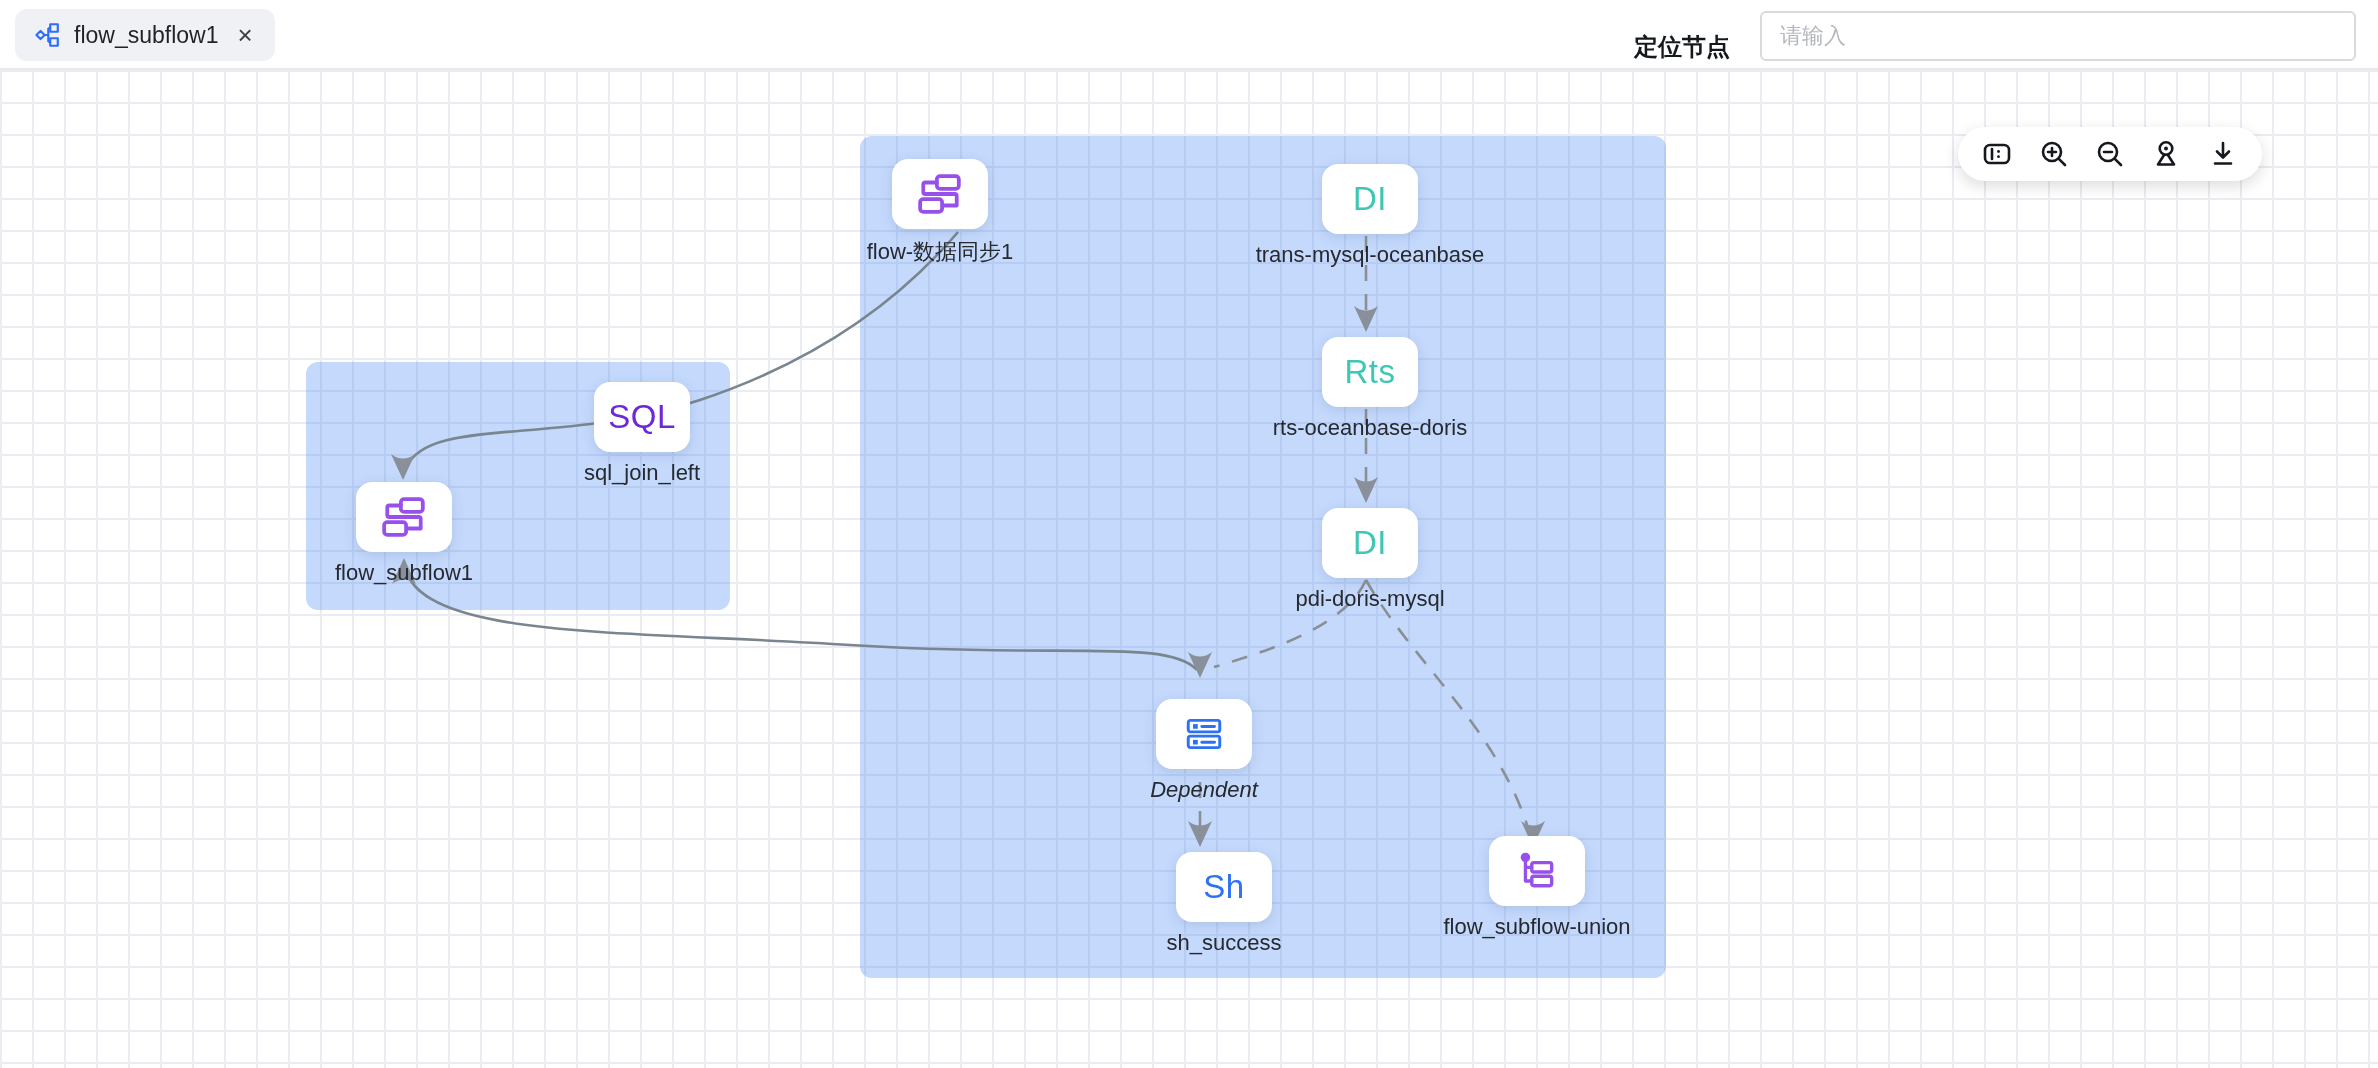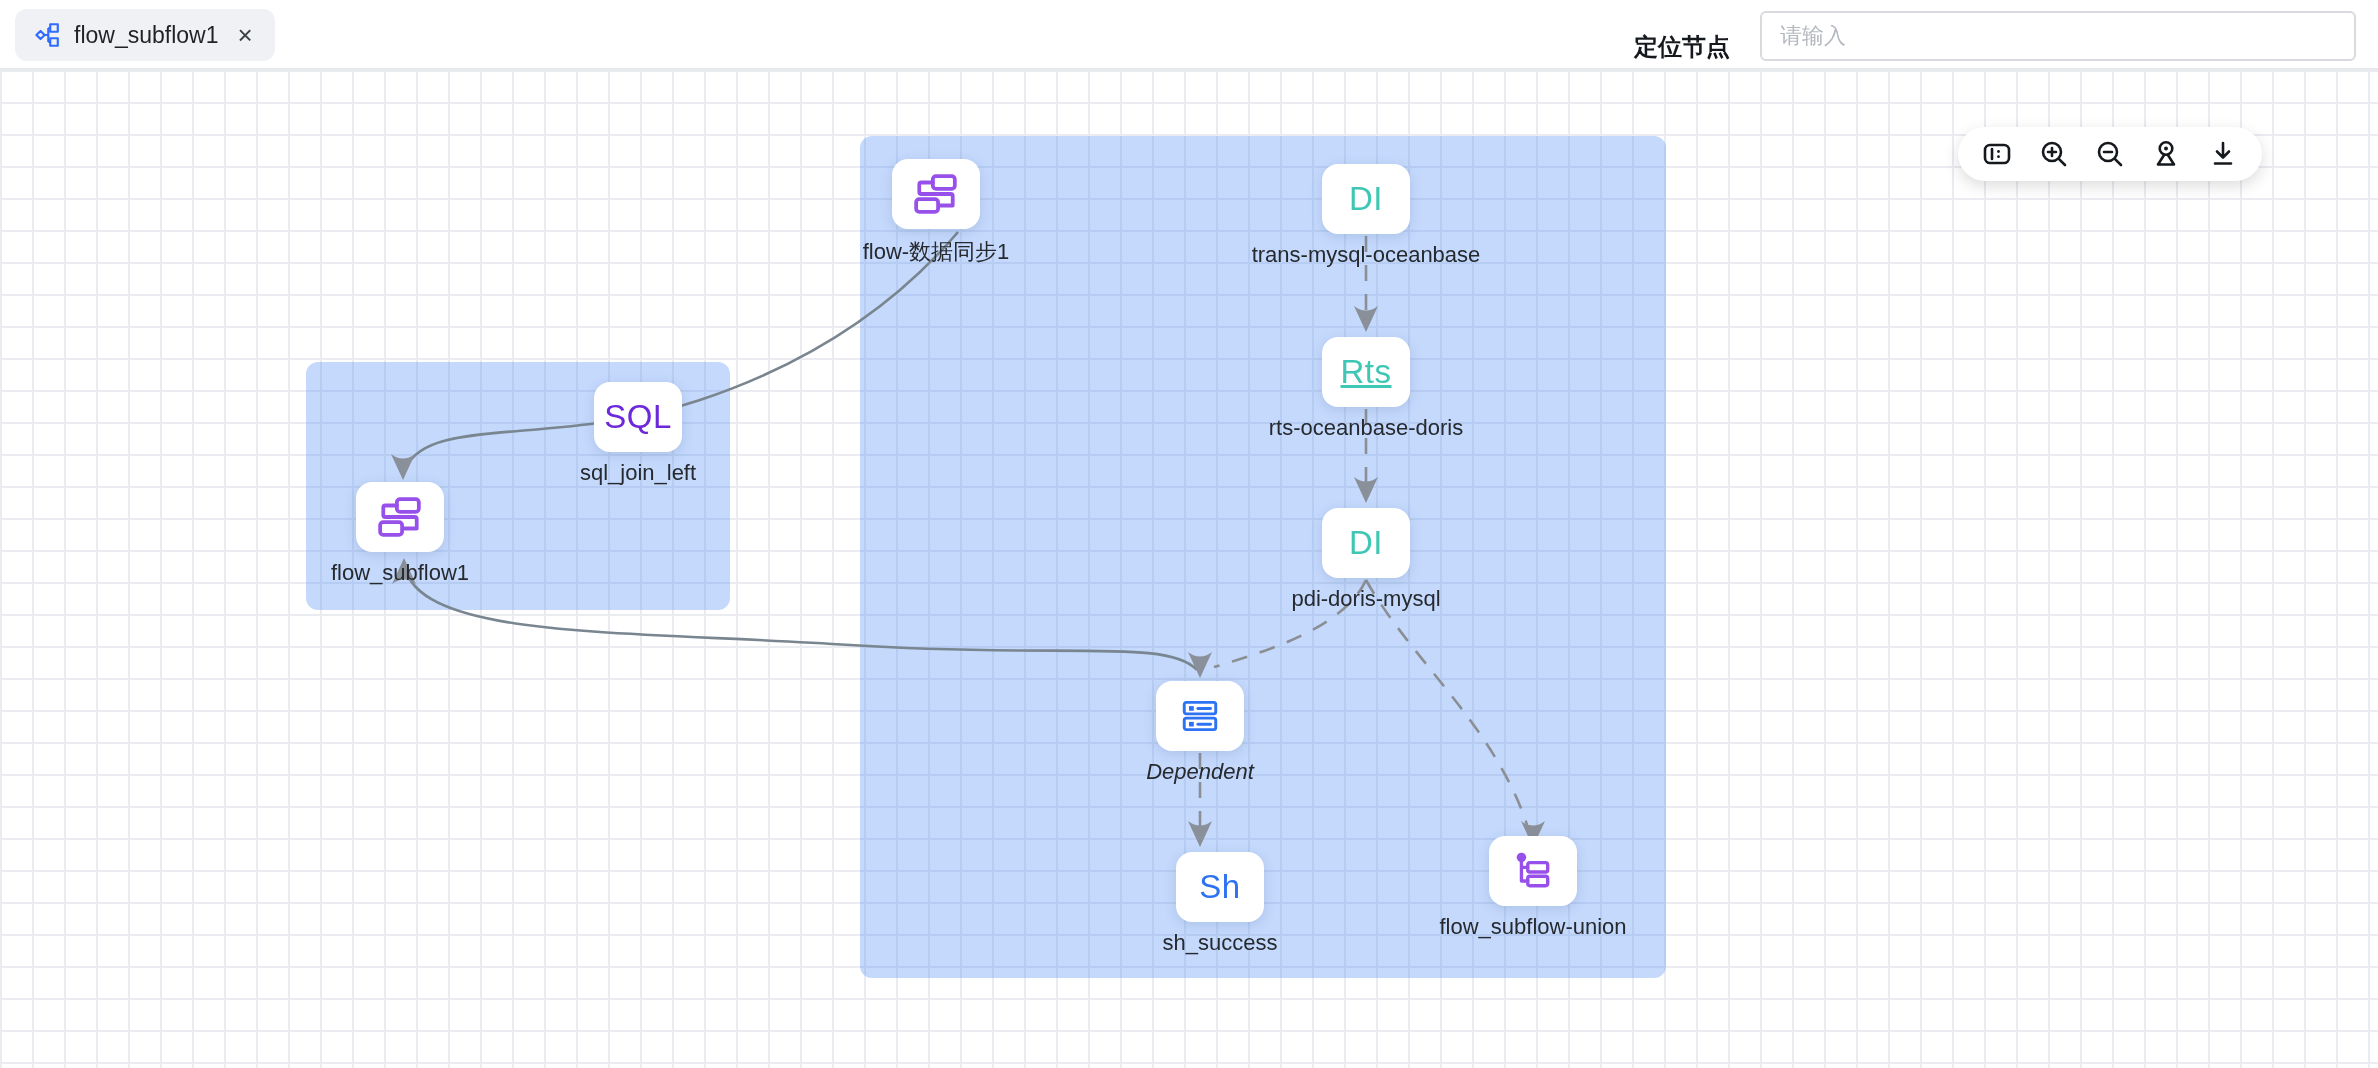"DI" .node { width: 88px -> 96px }
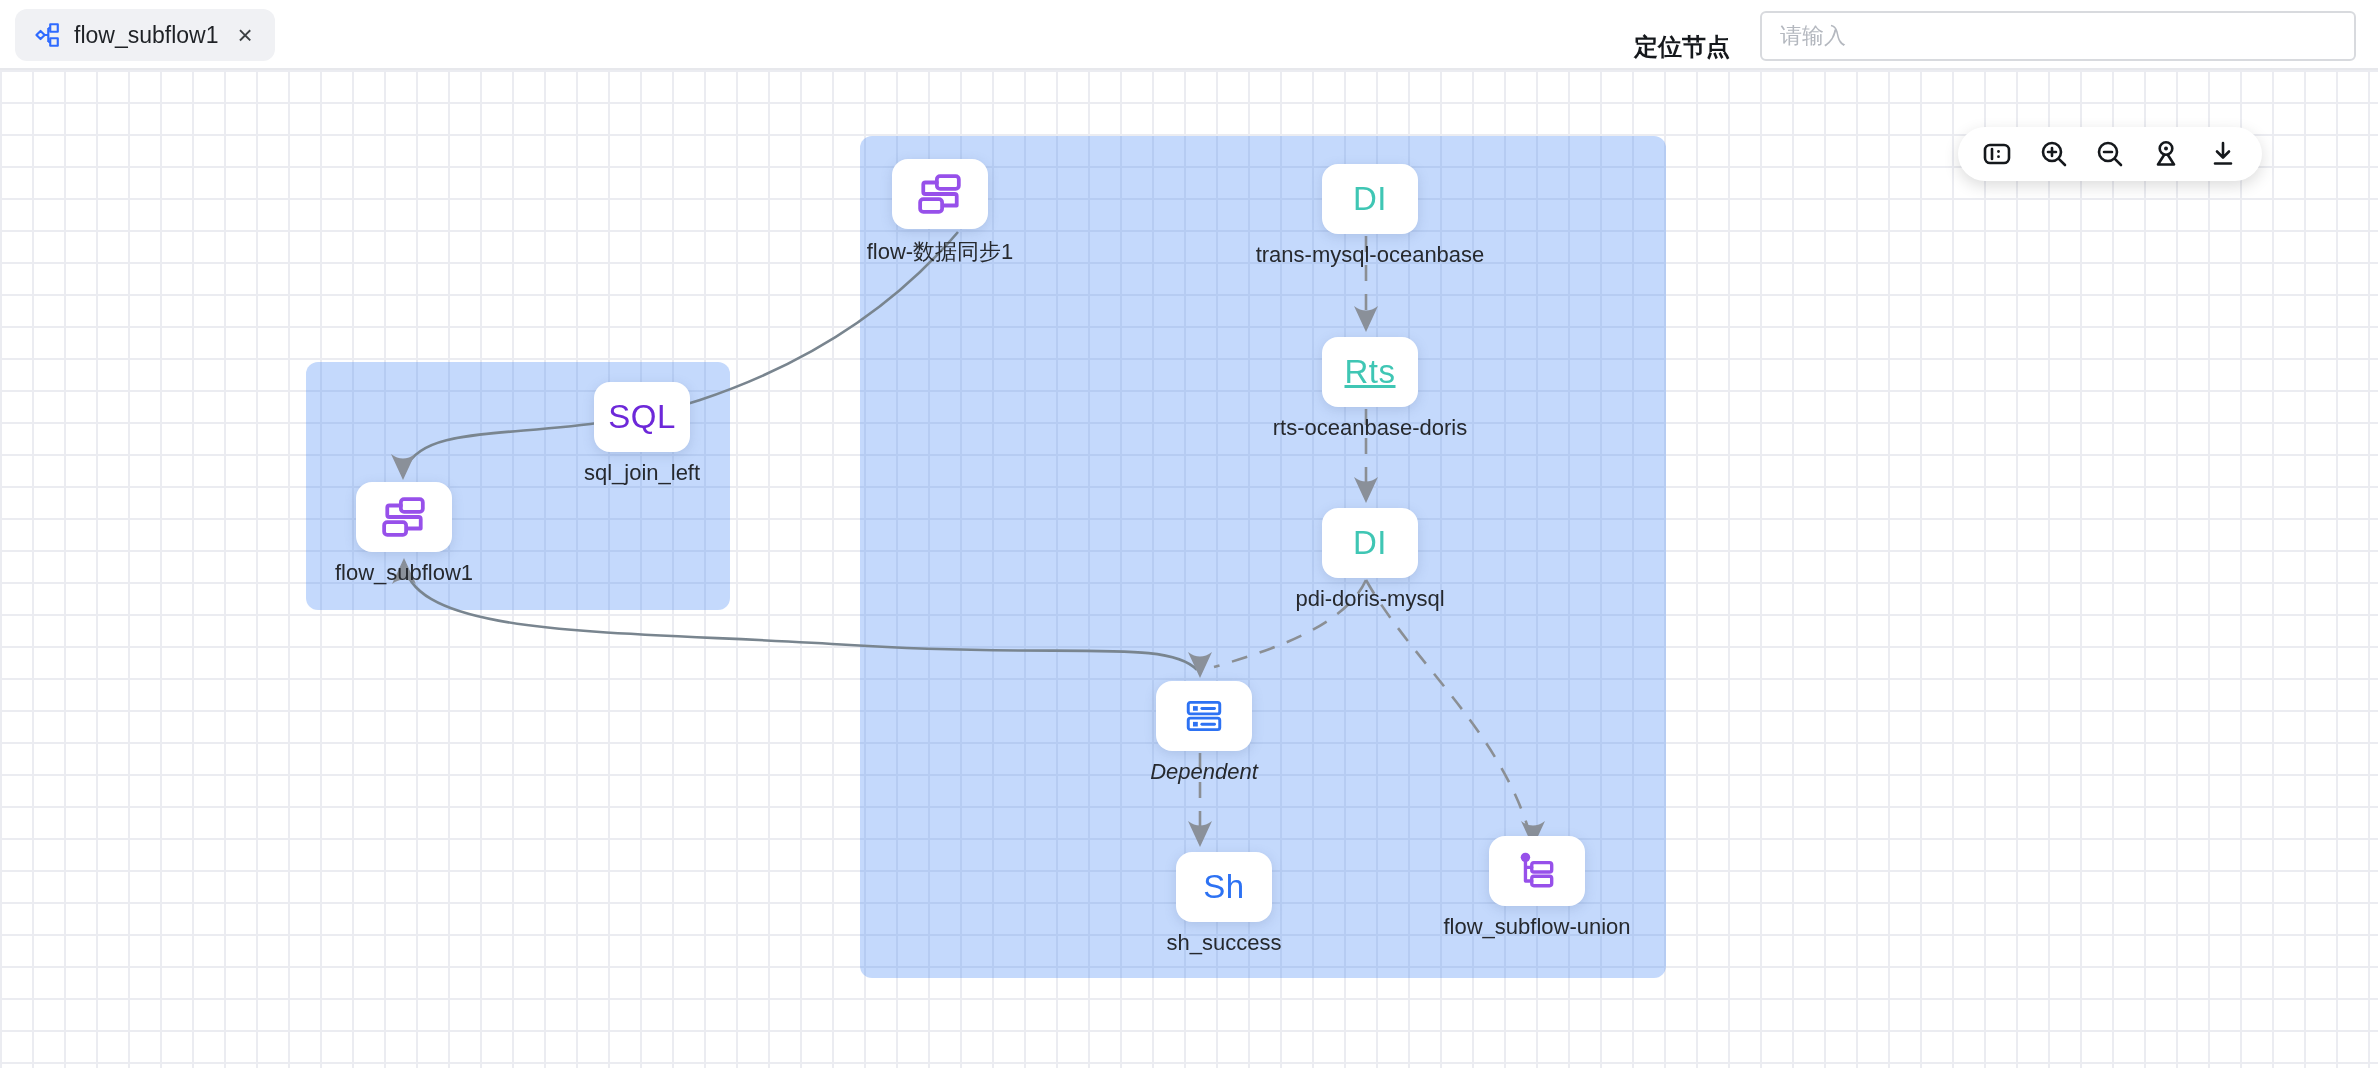"Rts" span.node-glyph { text-decoration: underline -> none }
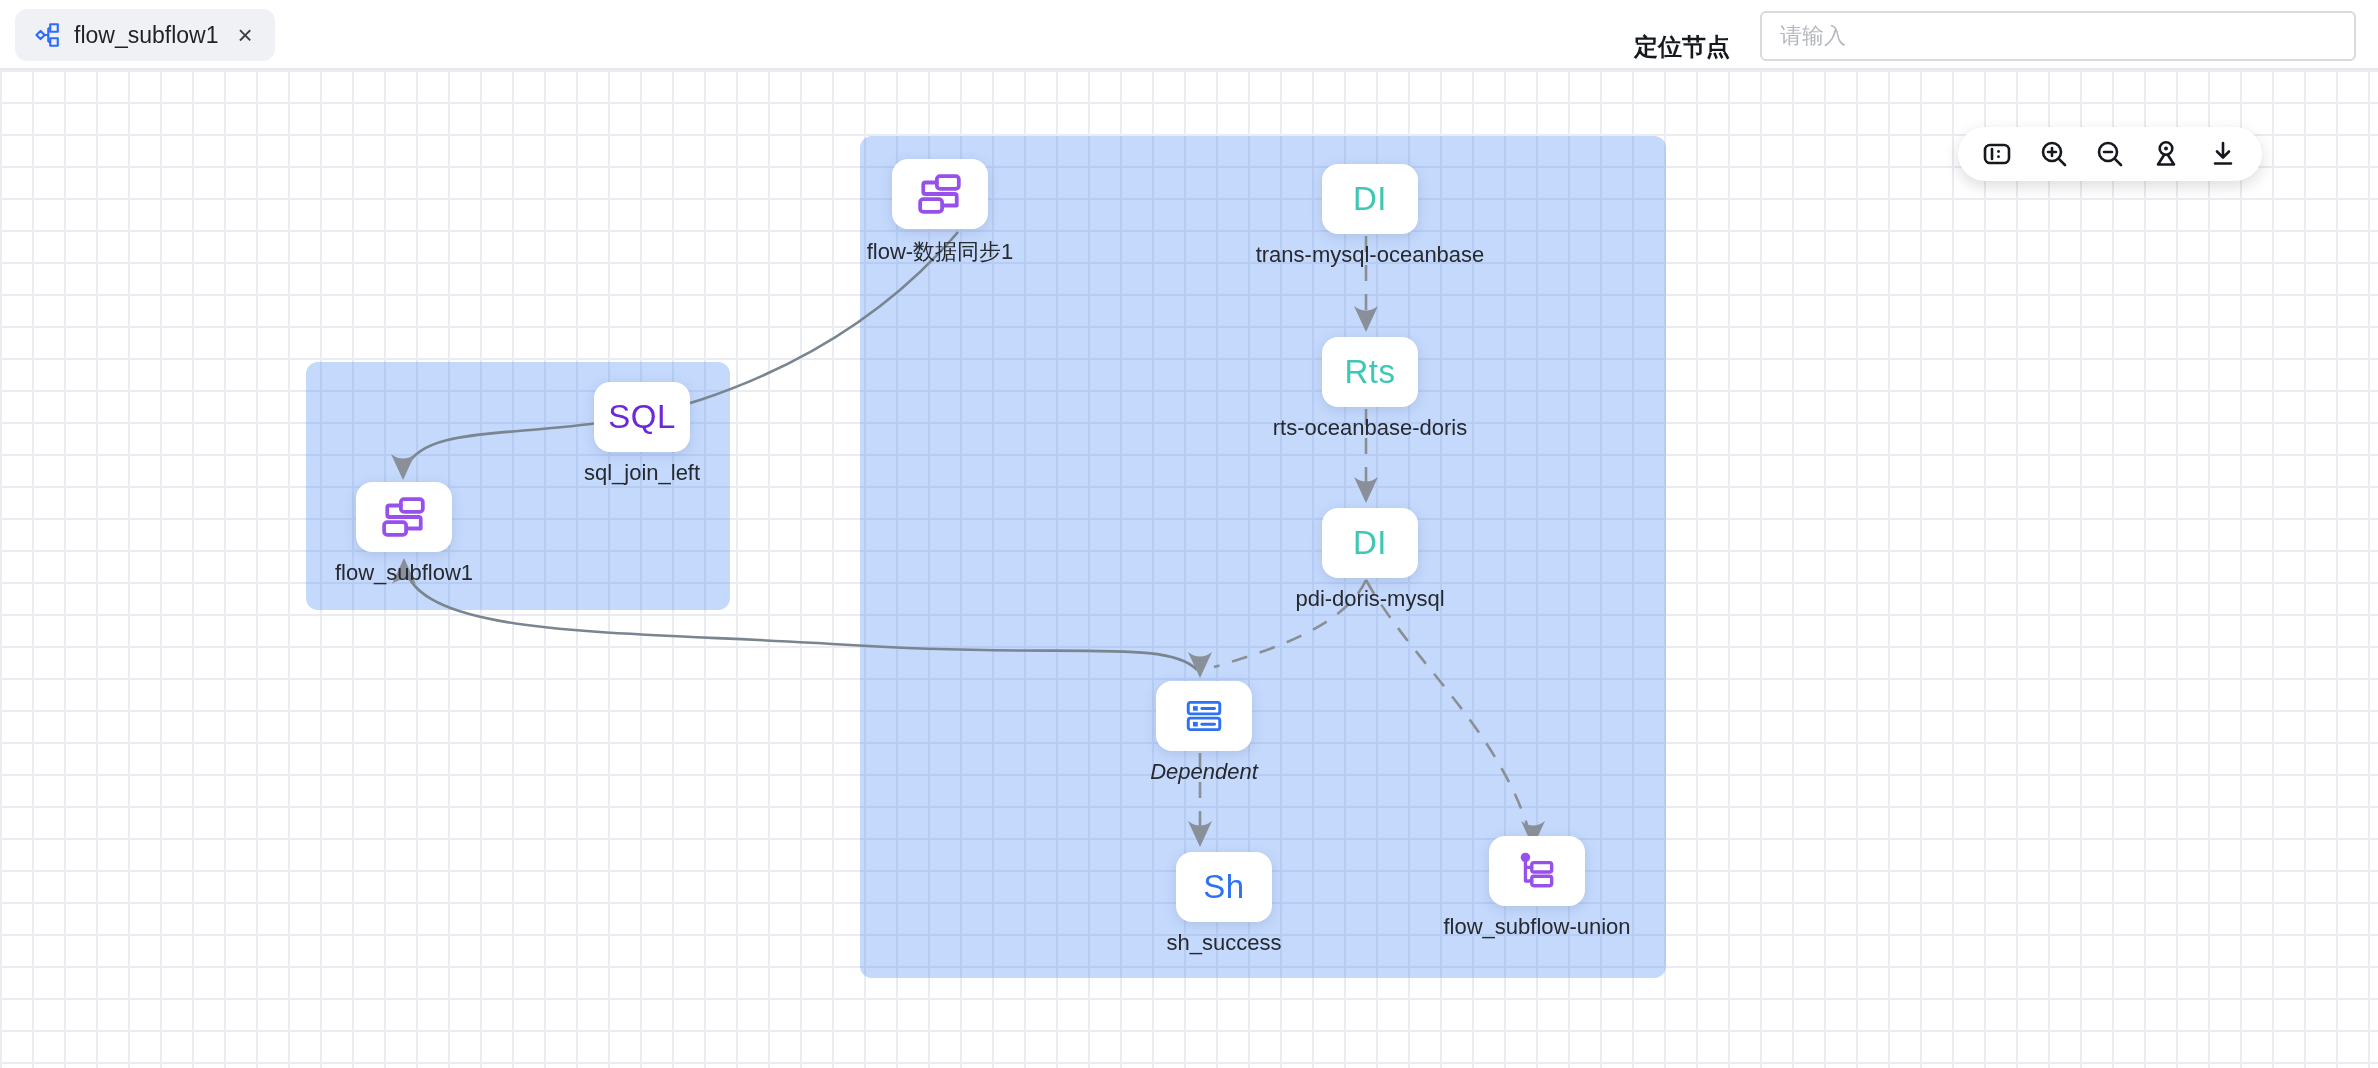"Dependent" div.node { top: 611px -> 629px }
